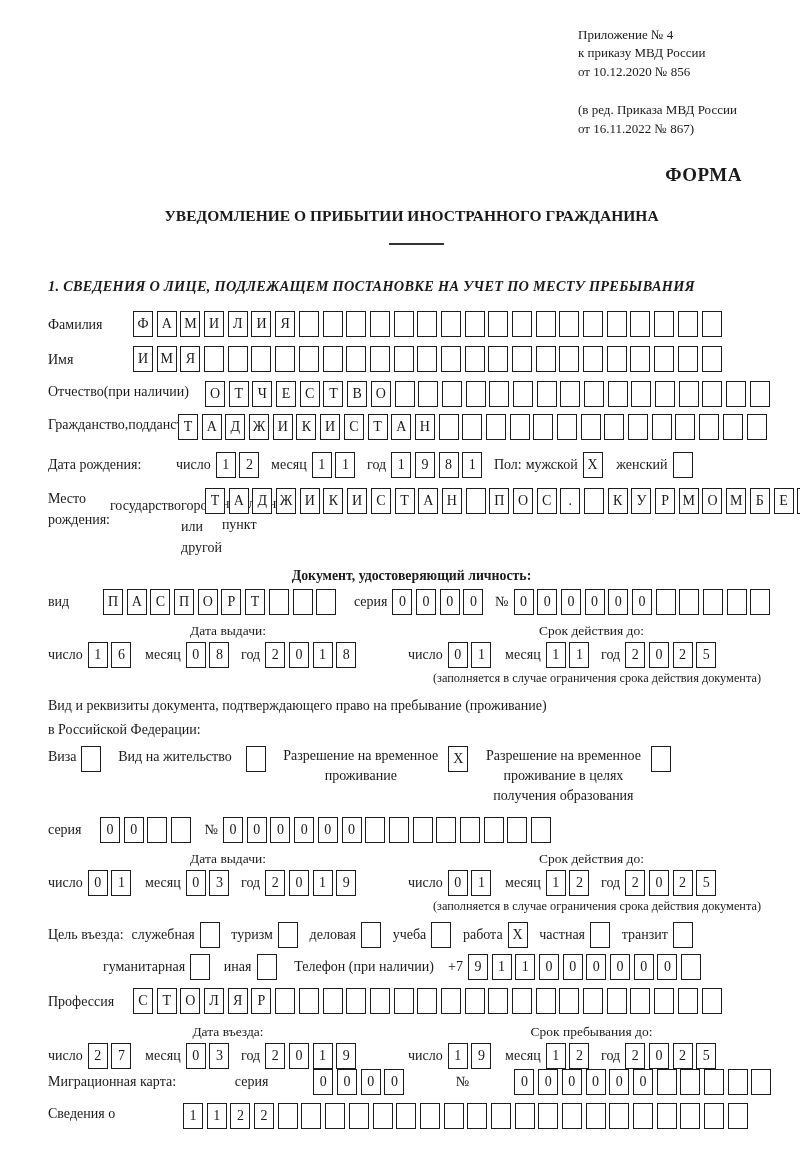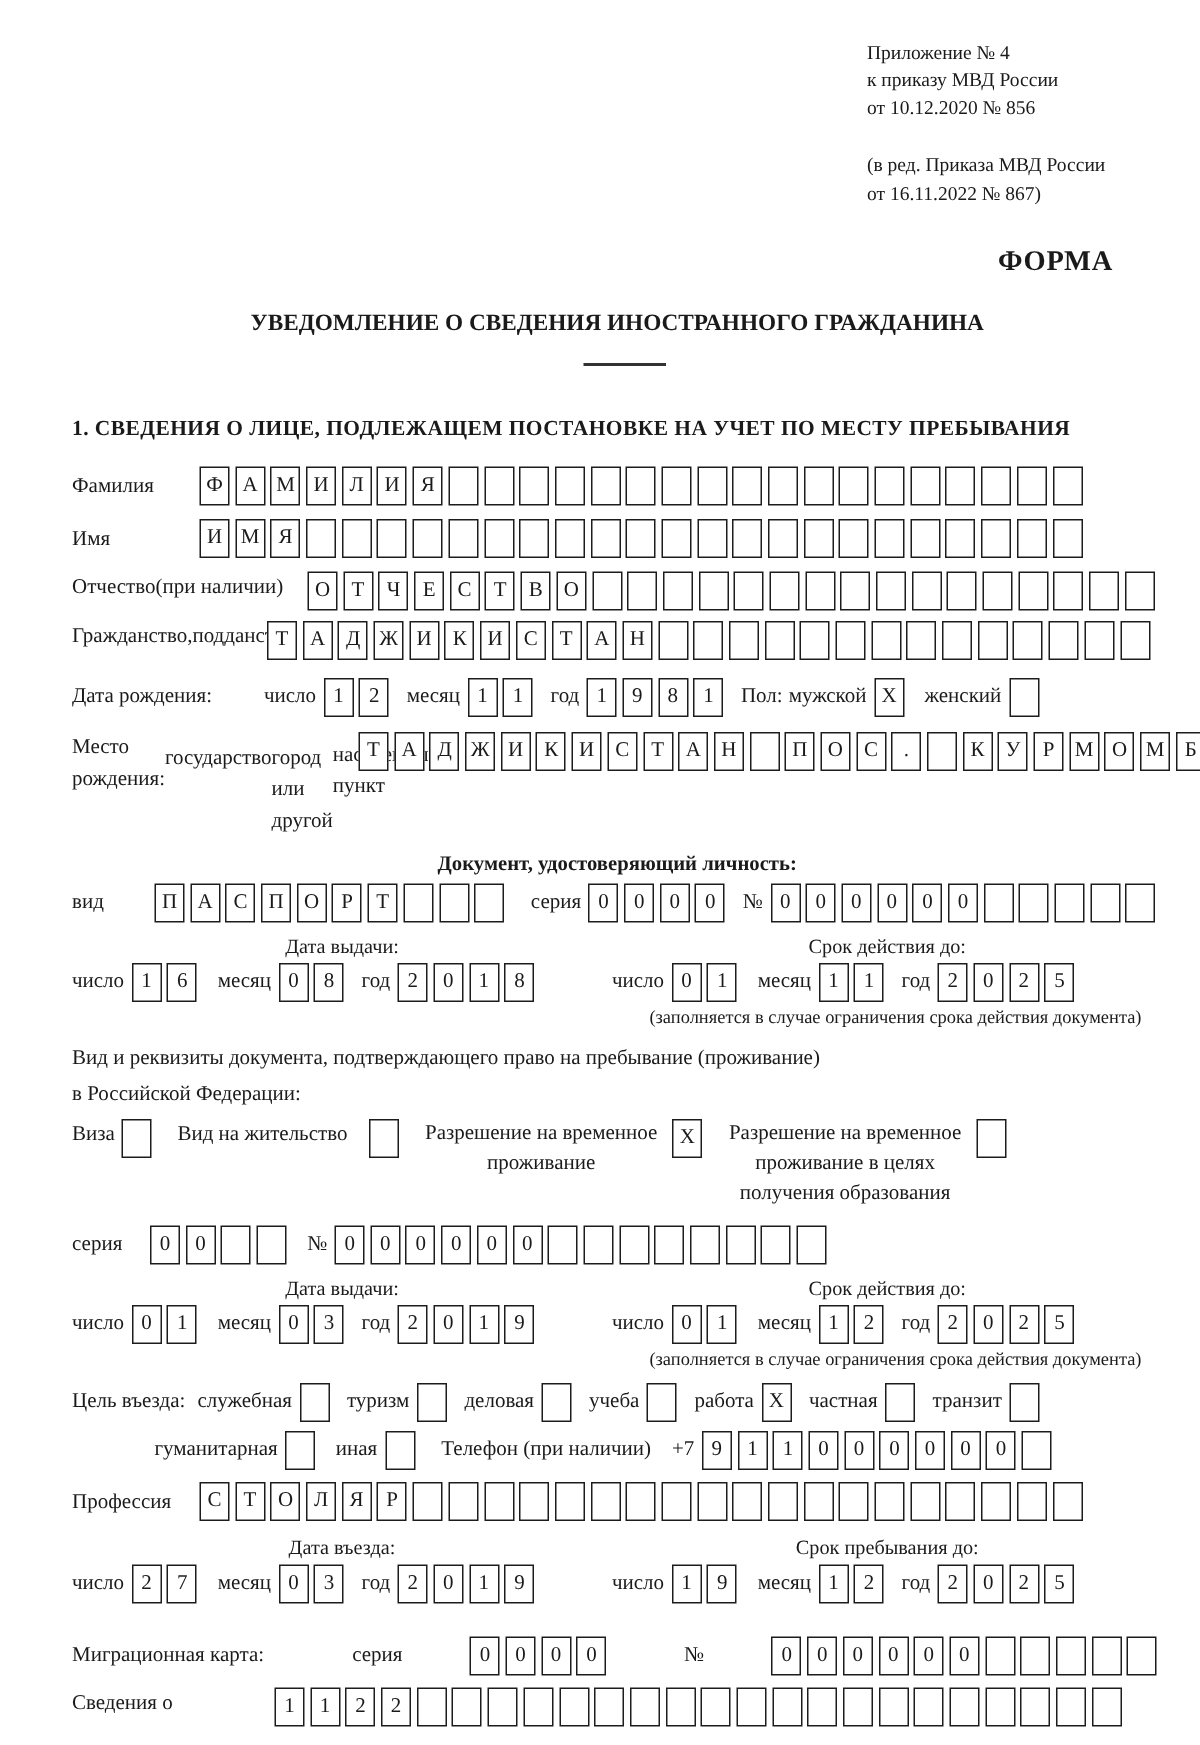"УВЕДОМЛЕНИЕ О СВЕДЕНИЯ ИНОСТРАННОГО" div { text: СВЕДЕНИЯ -> ПРИБЫТИИ }
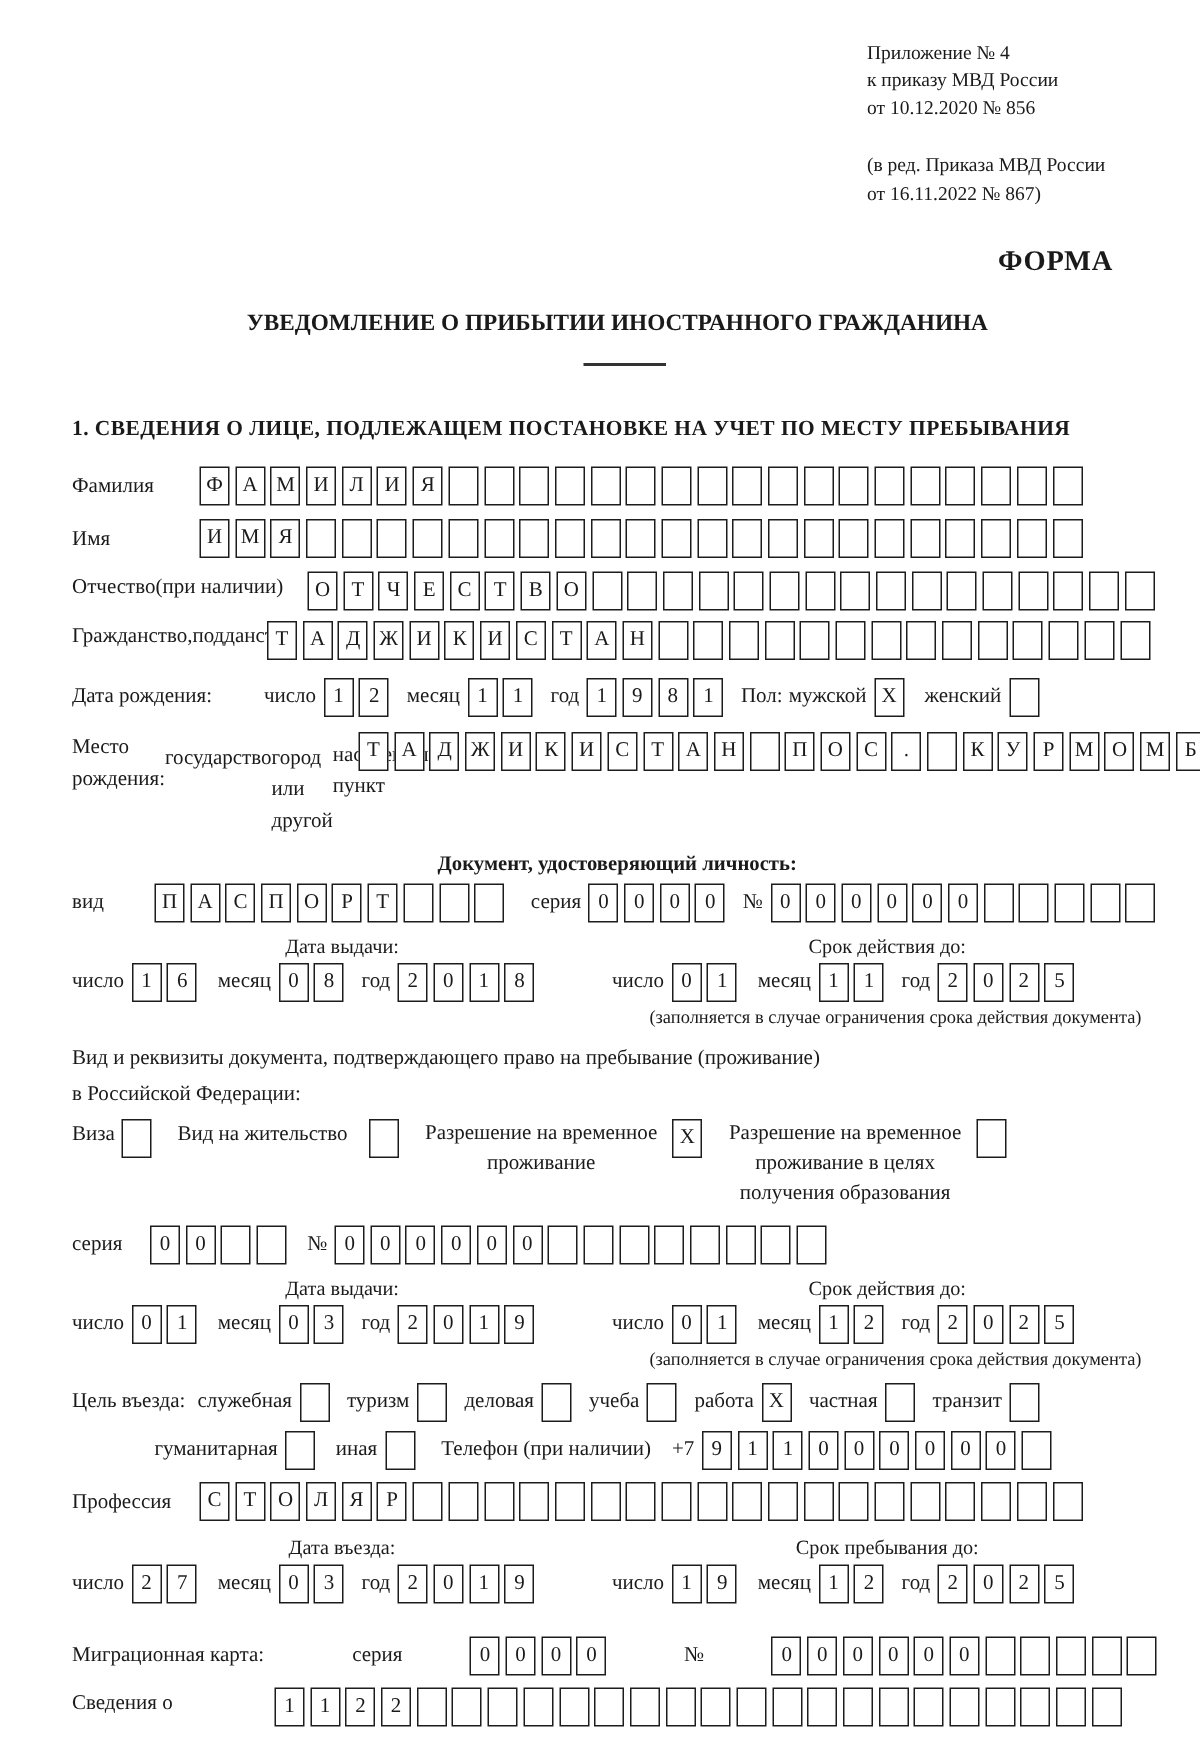"1. СВЕДЕНИЯ О ЛИЦЕ, ПОДЛЕЖАЩЕМ" .section-heading { font-style: none -> italic }
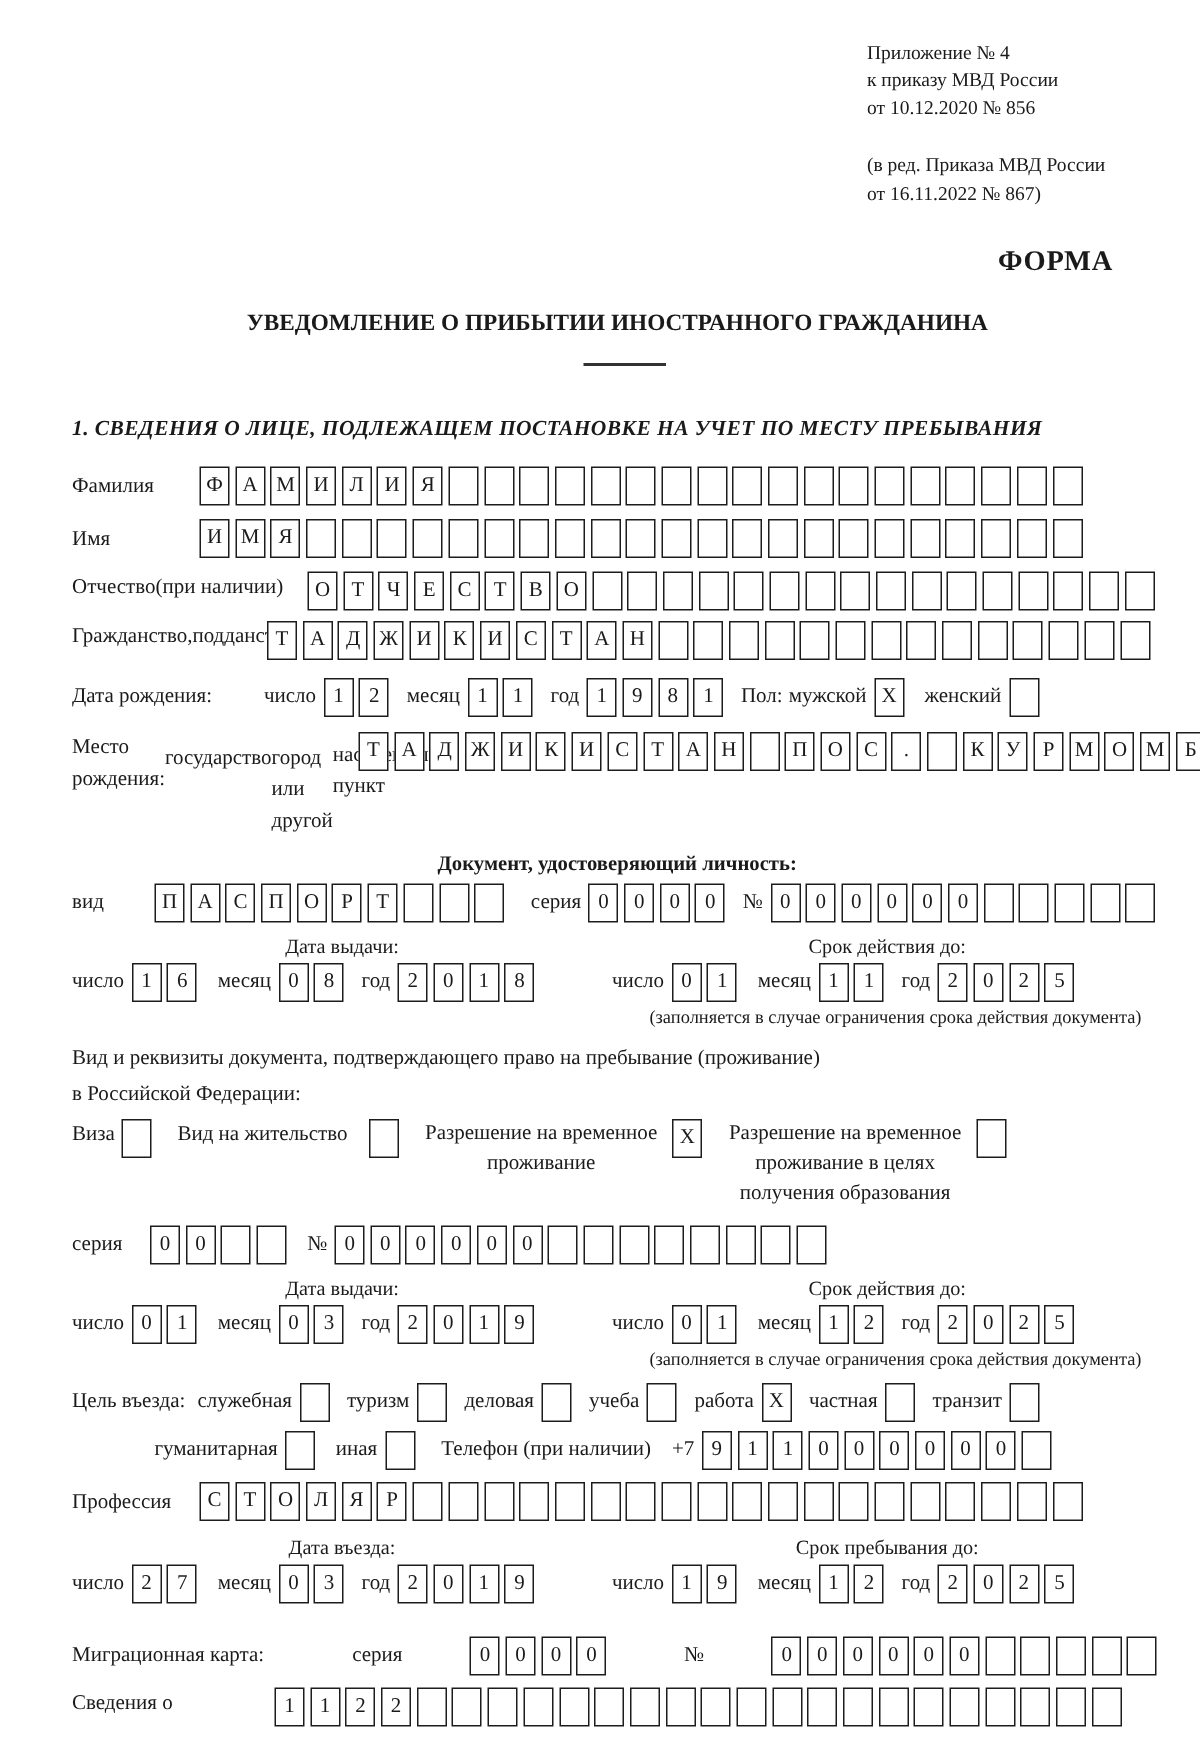"Место рождения:" div.form-row { gap: 34px -> none }
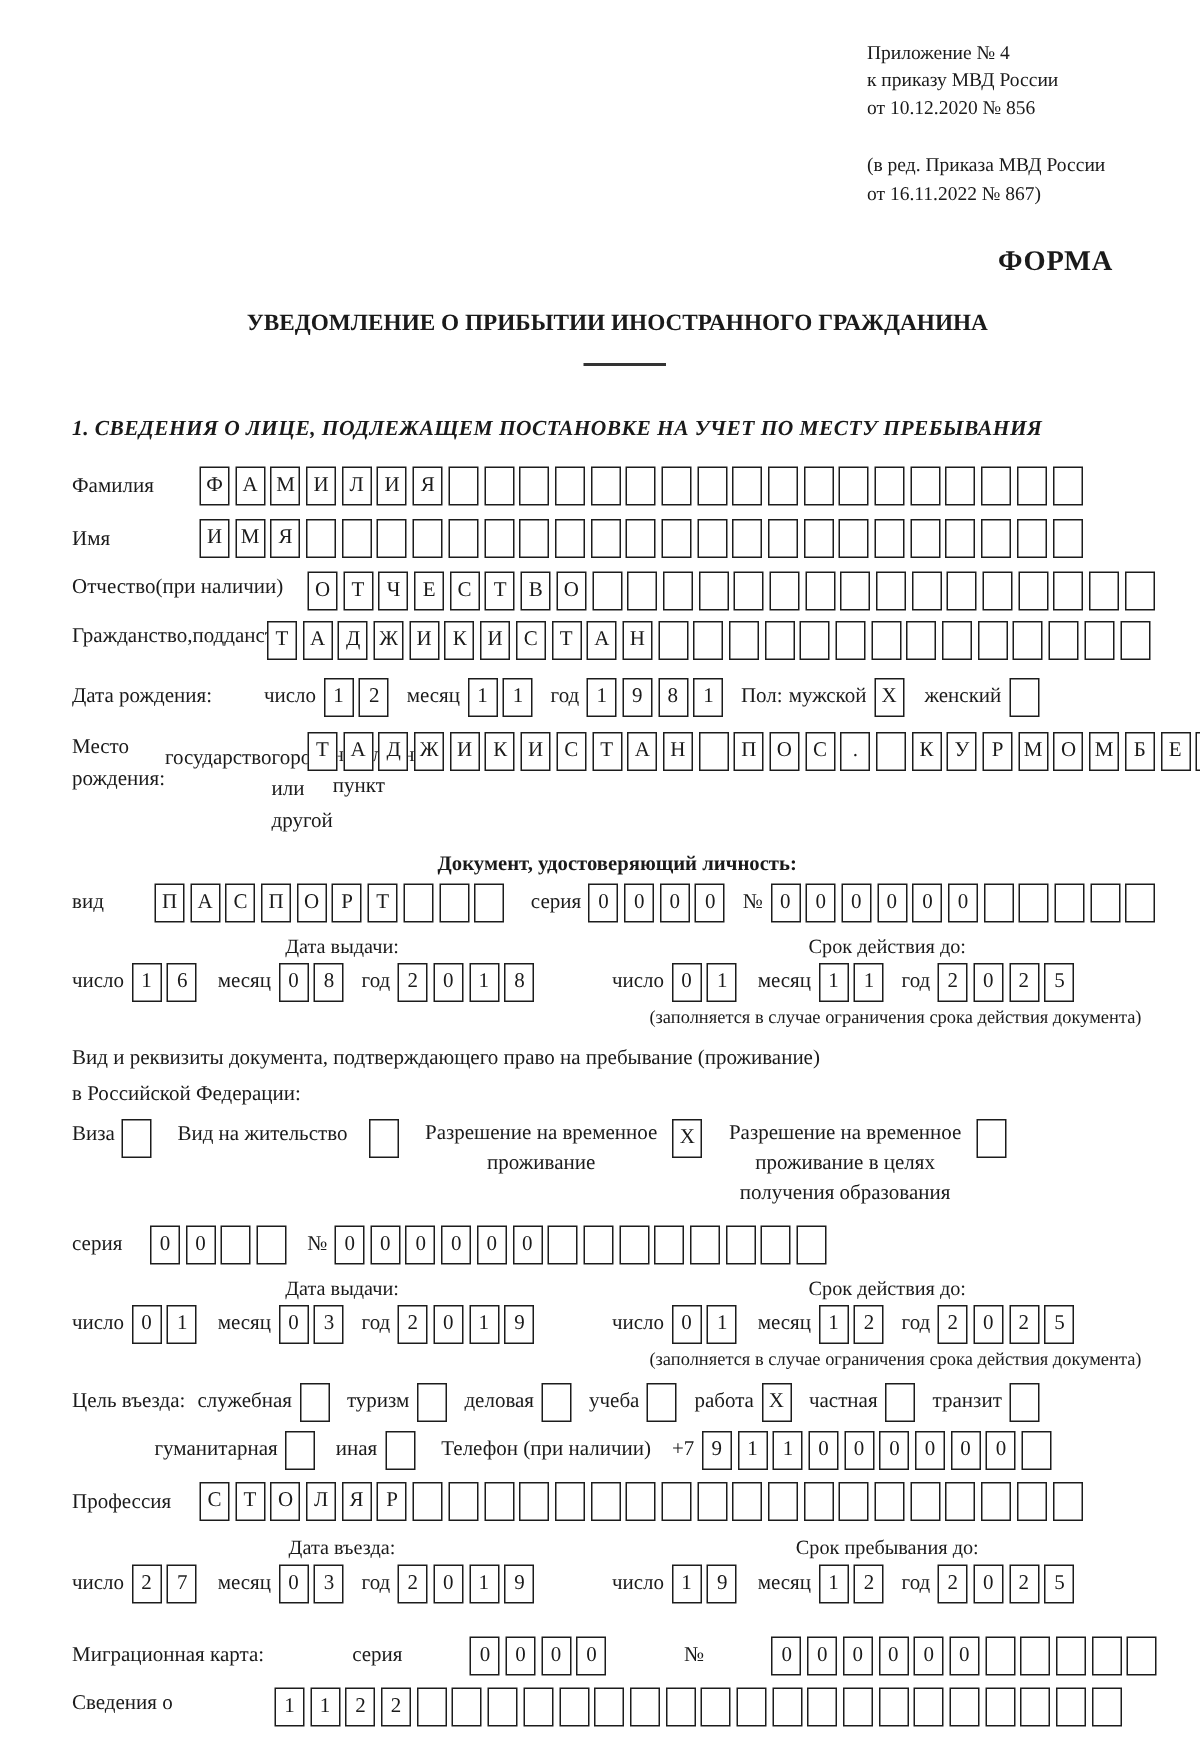"Миграционная карта:" div.form-row { margin-top: 22px -> 0 }
